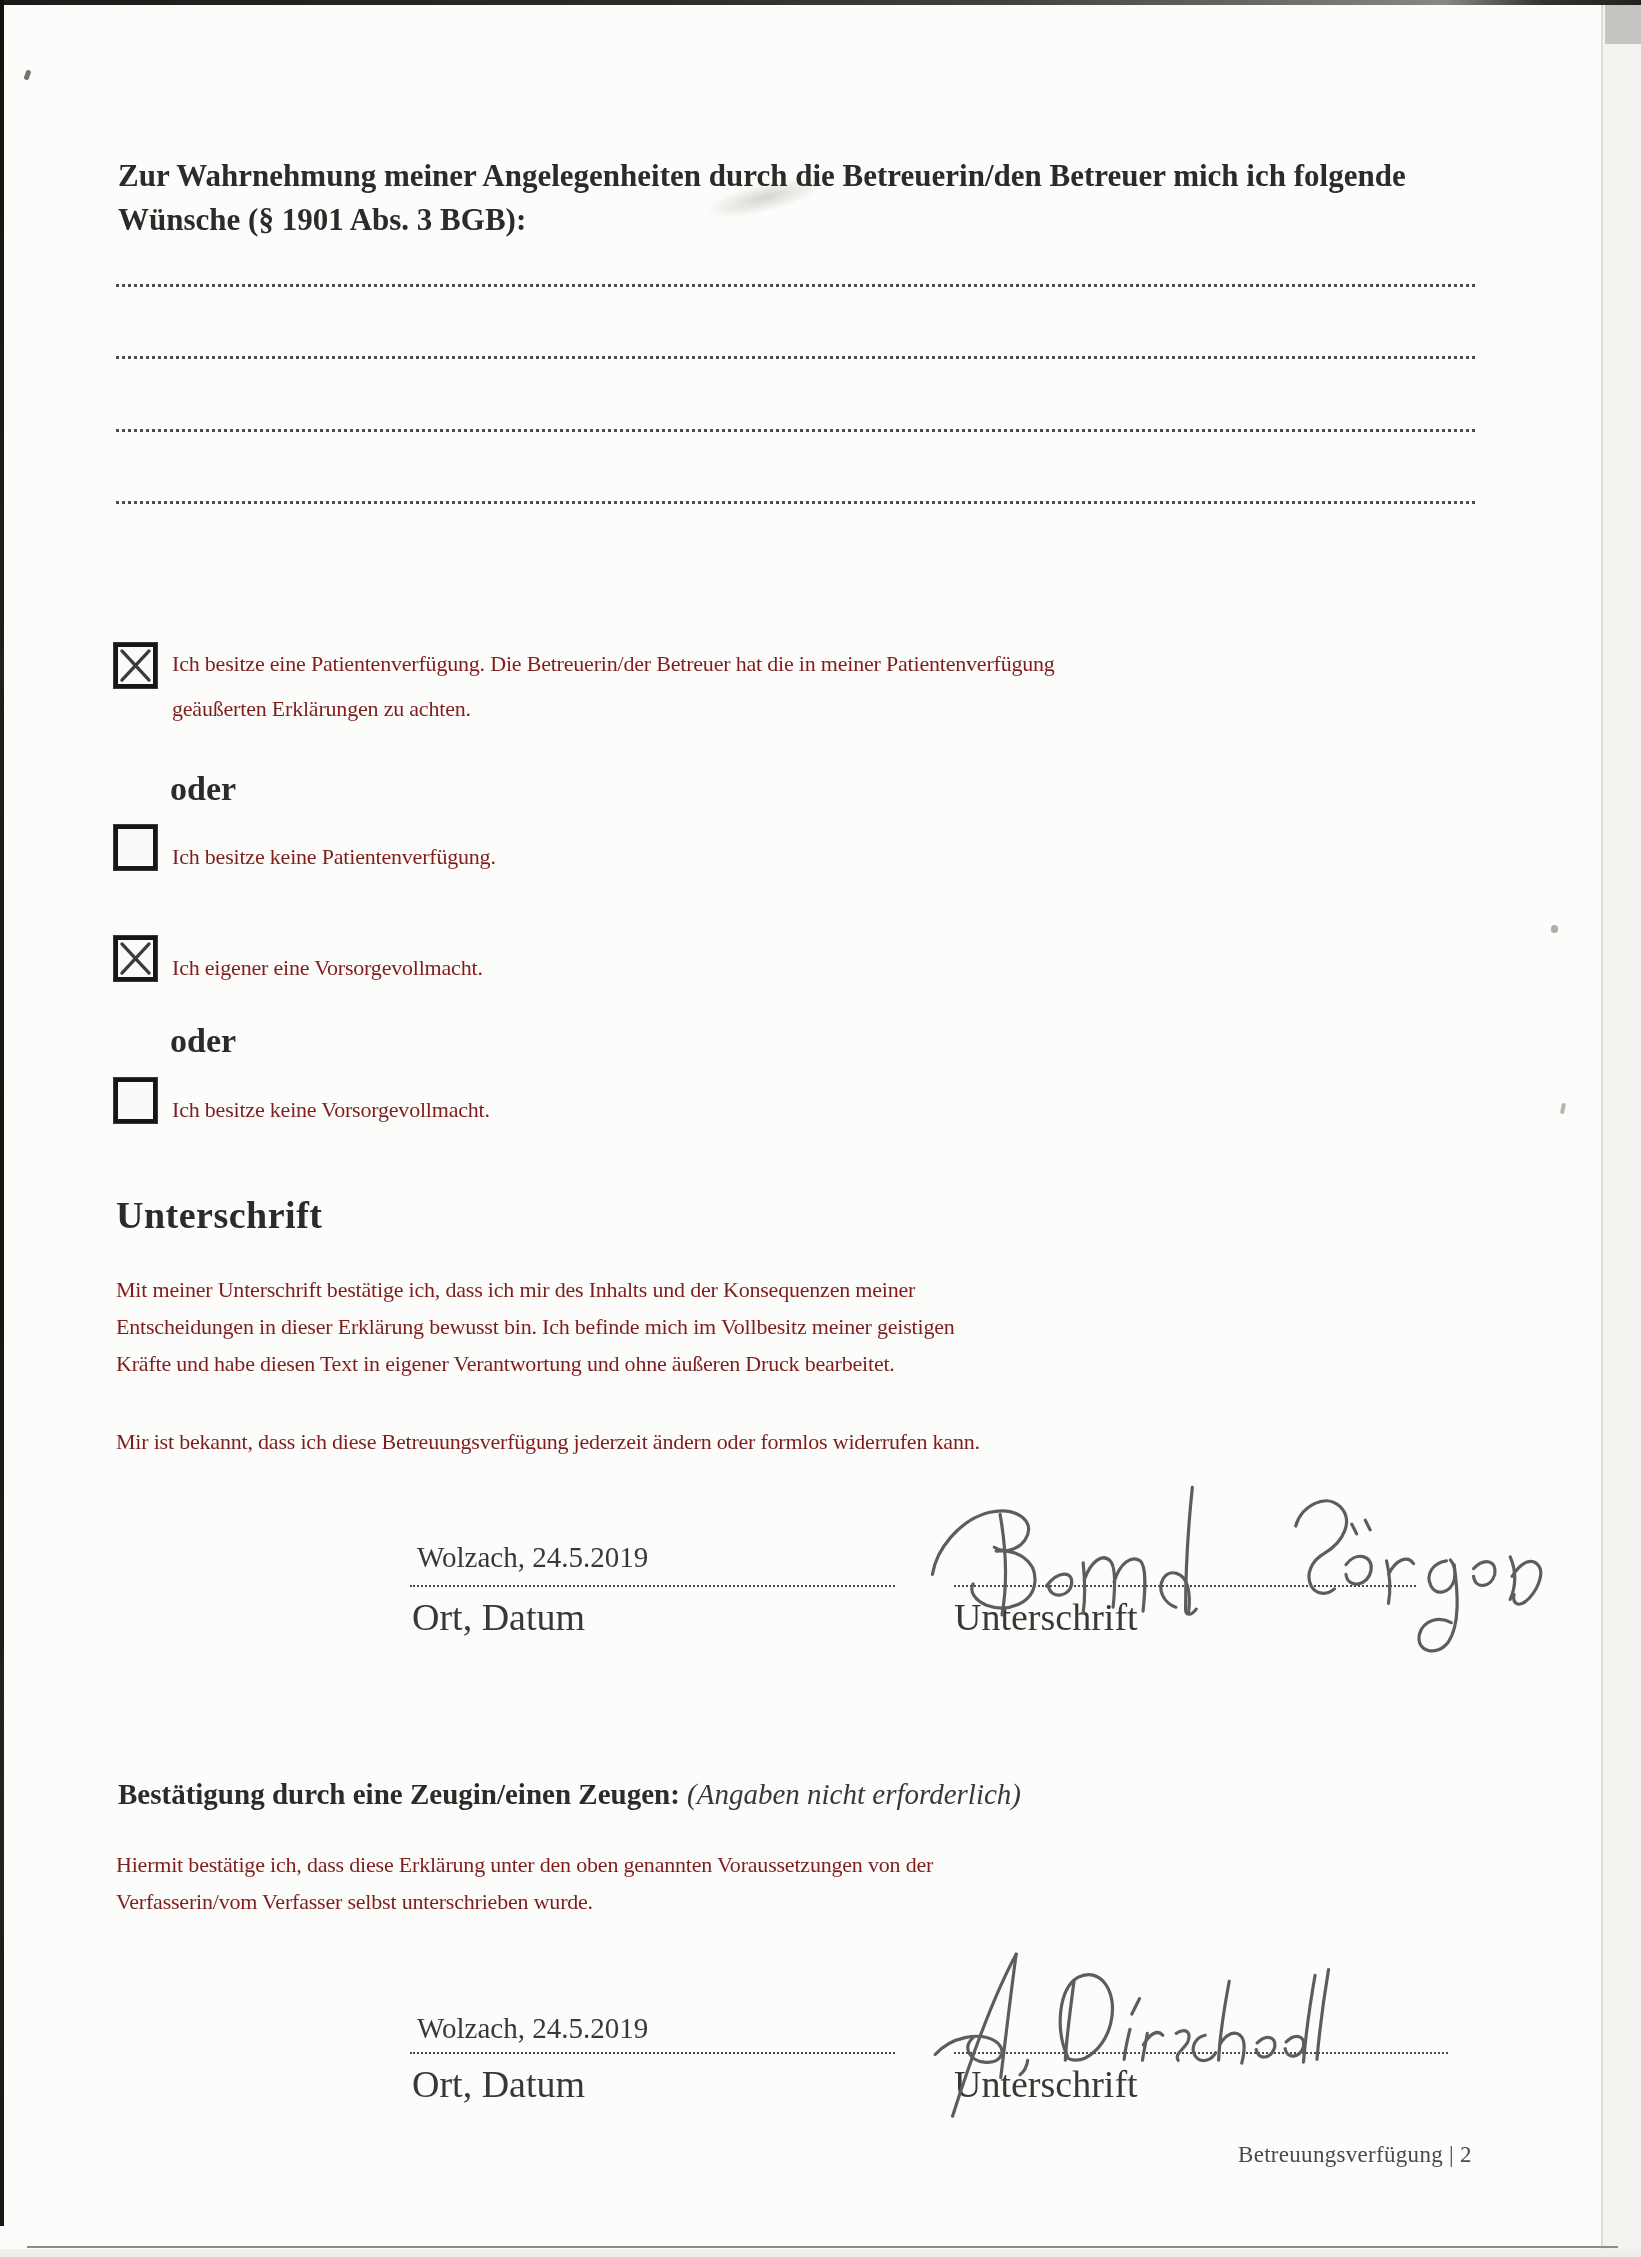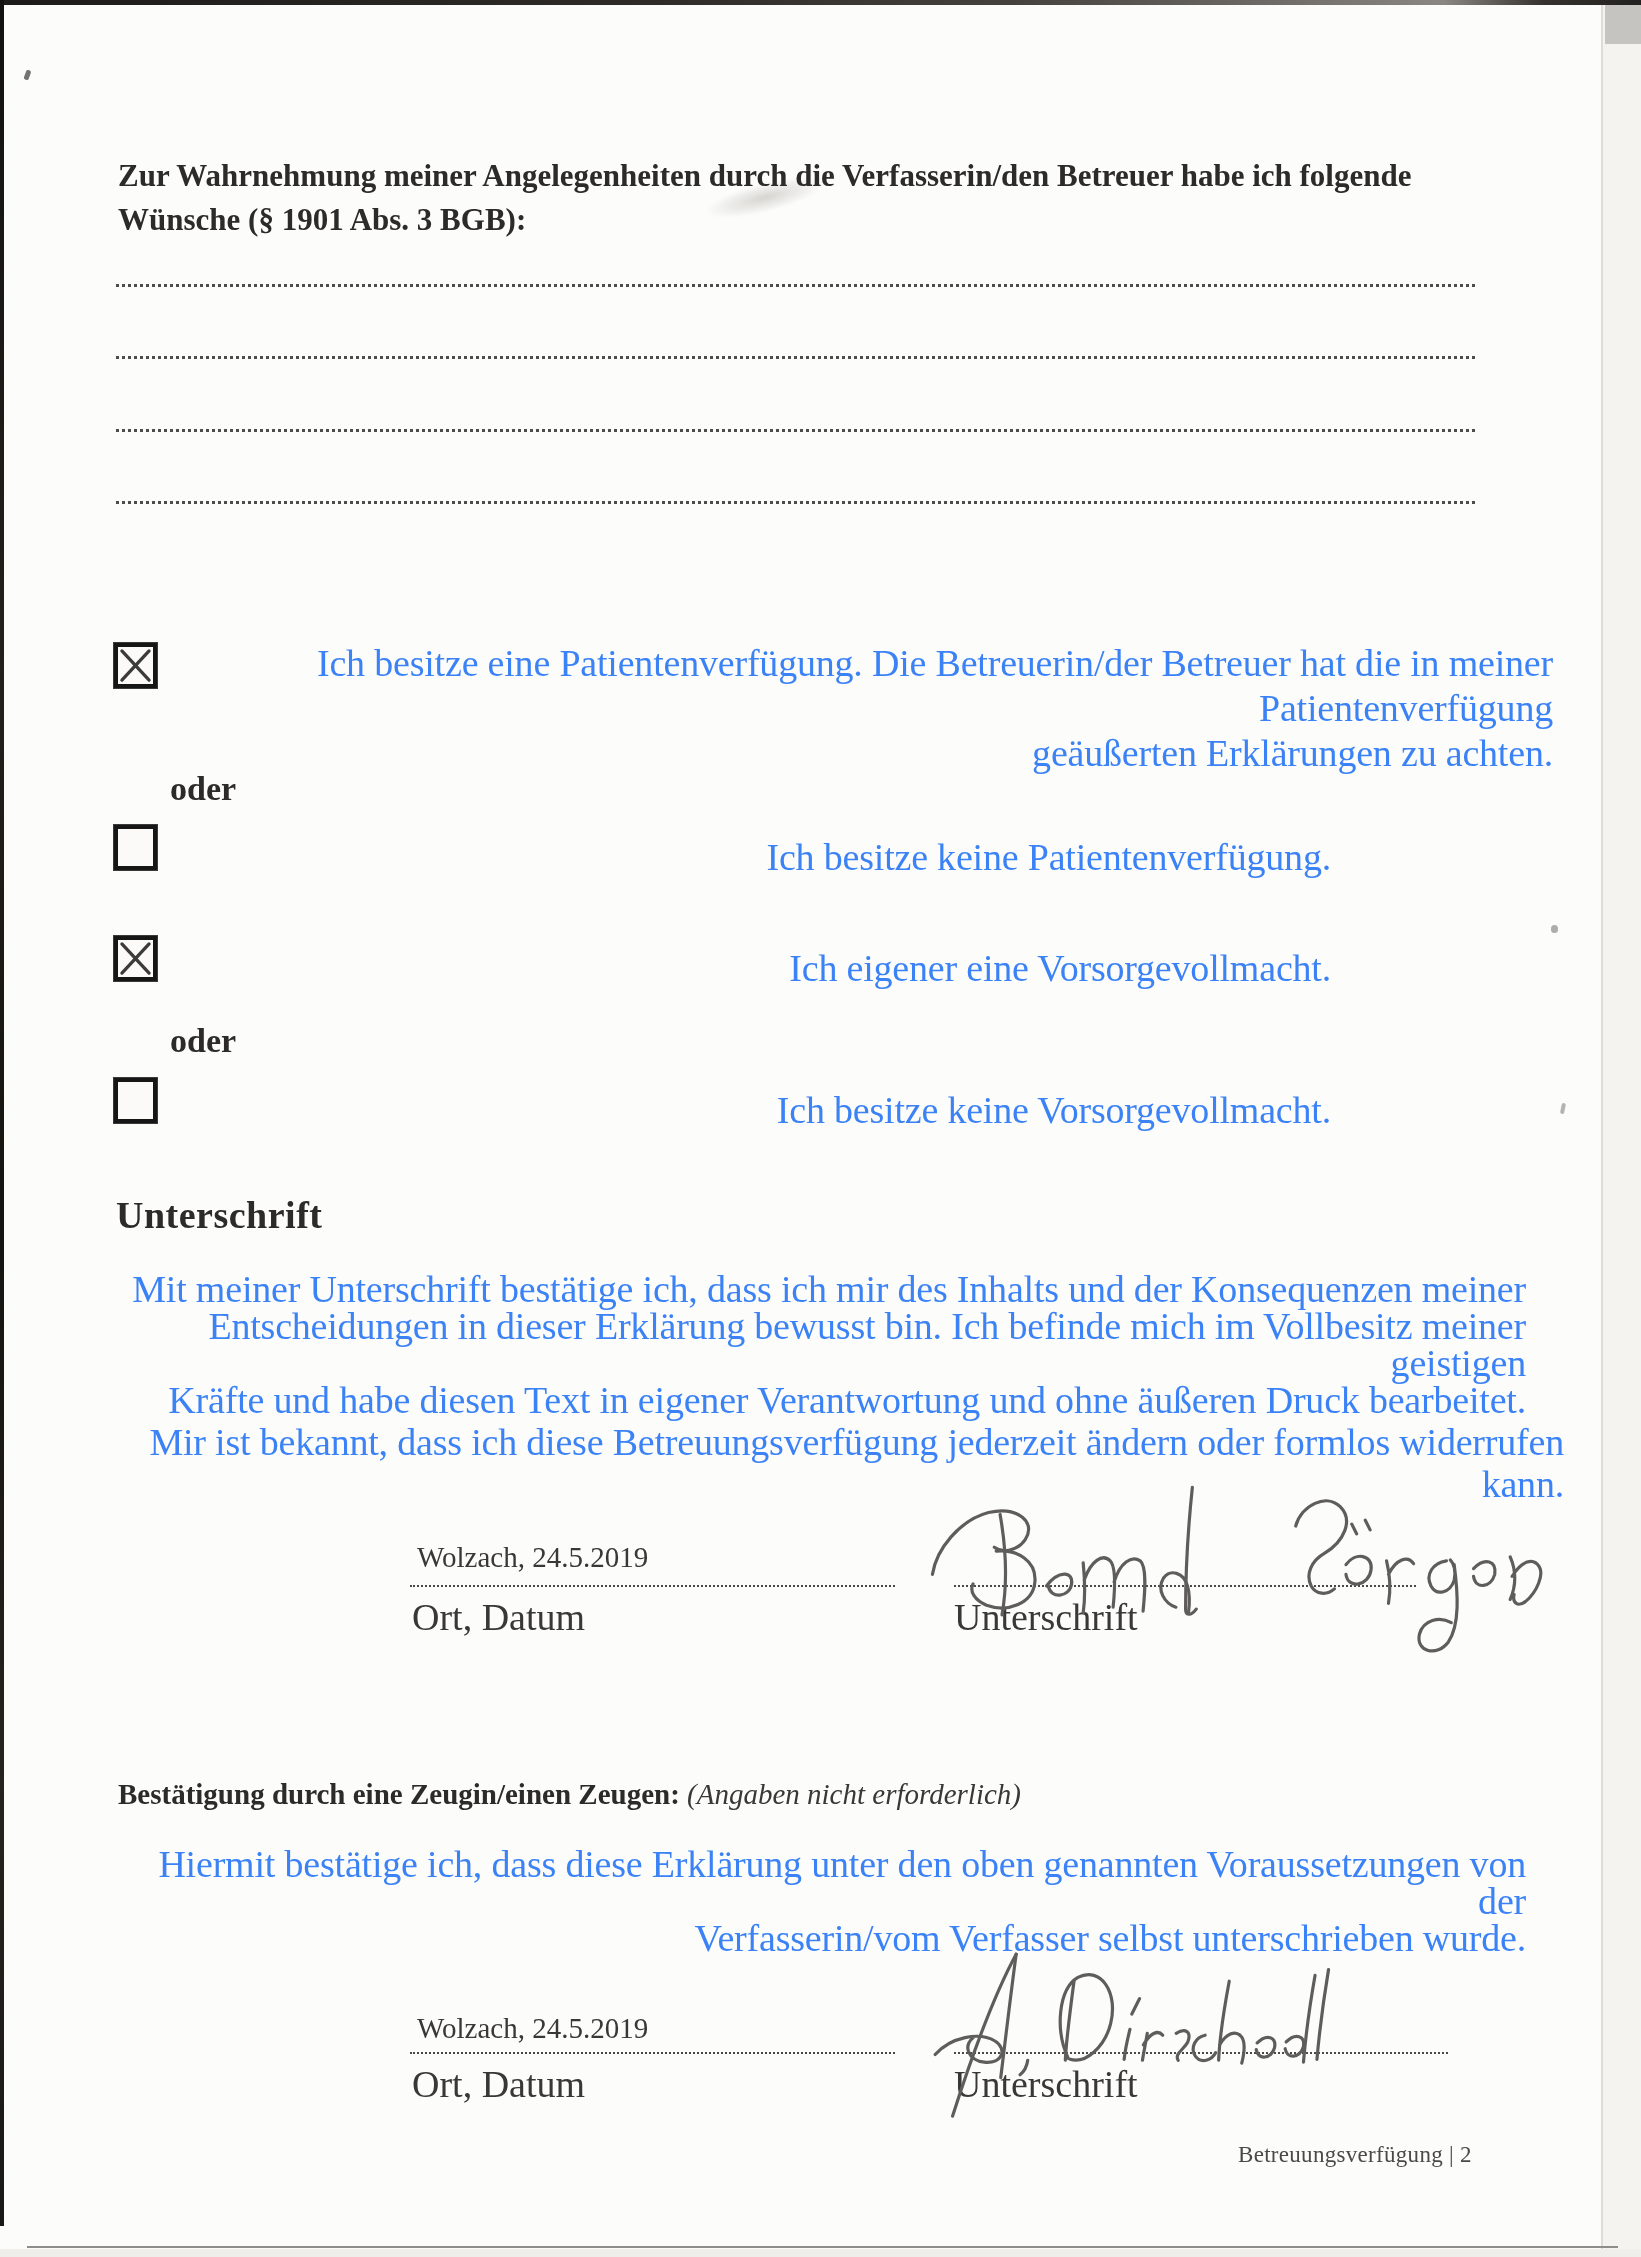"Zur Wahrnehmung meiner Angelegenheiten" span.ln { text: Verfasserin/den Betreuer habe -> Betreuerin/den Betreuer mich }
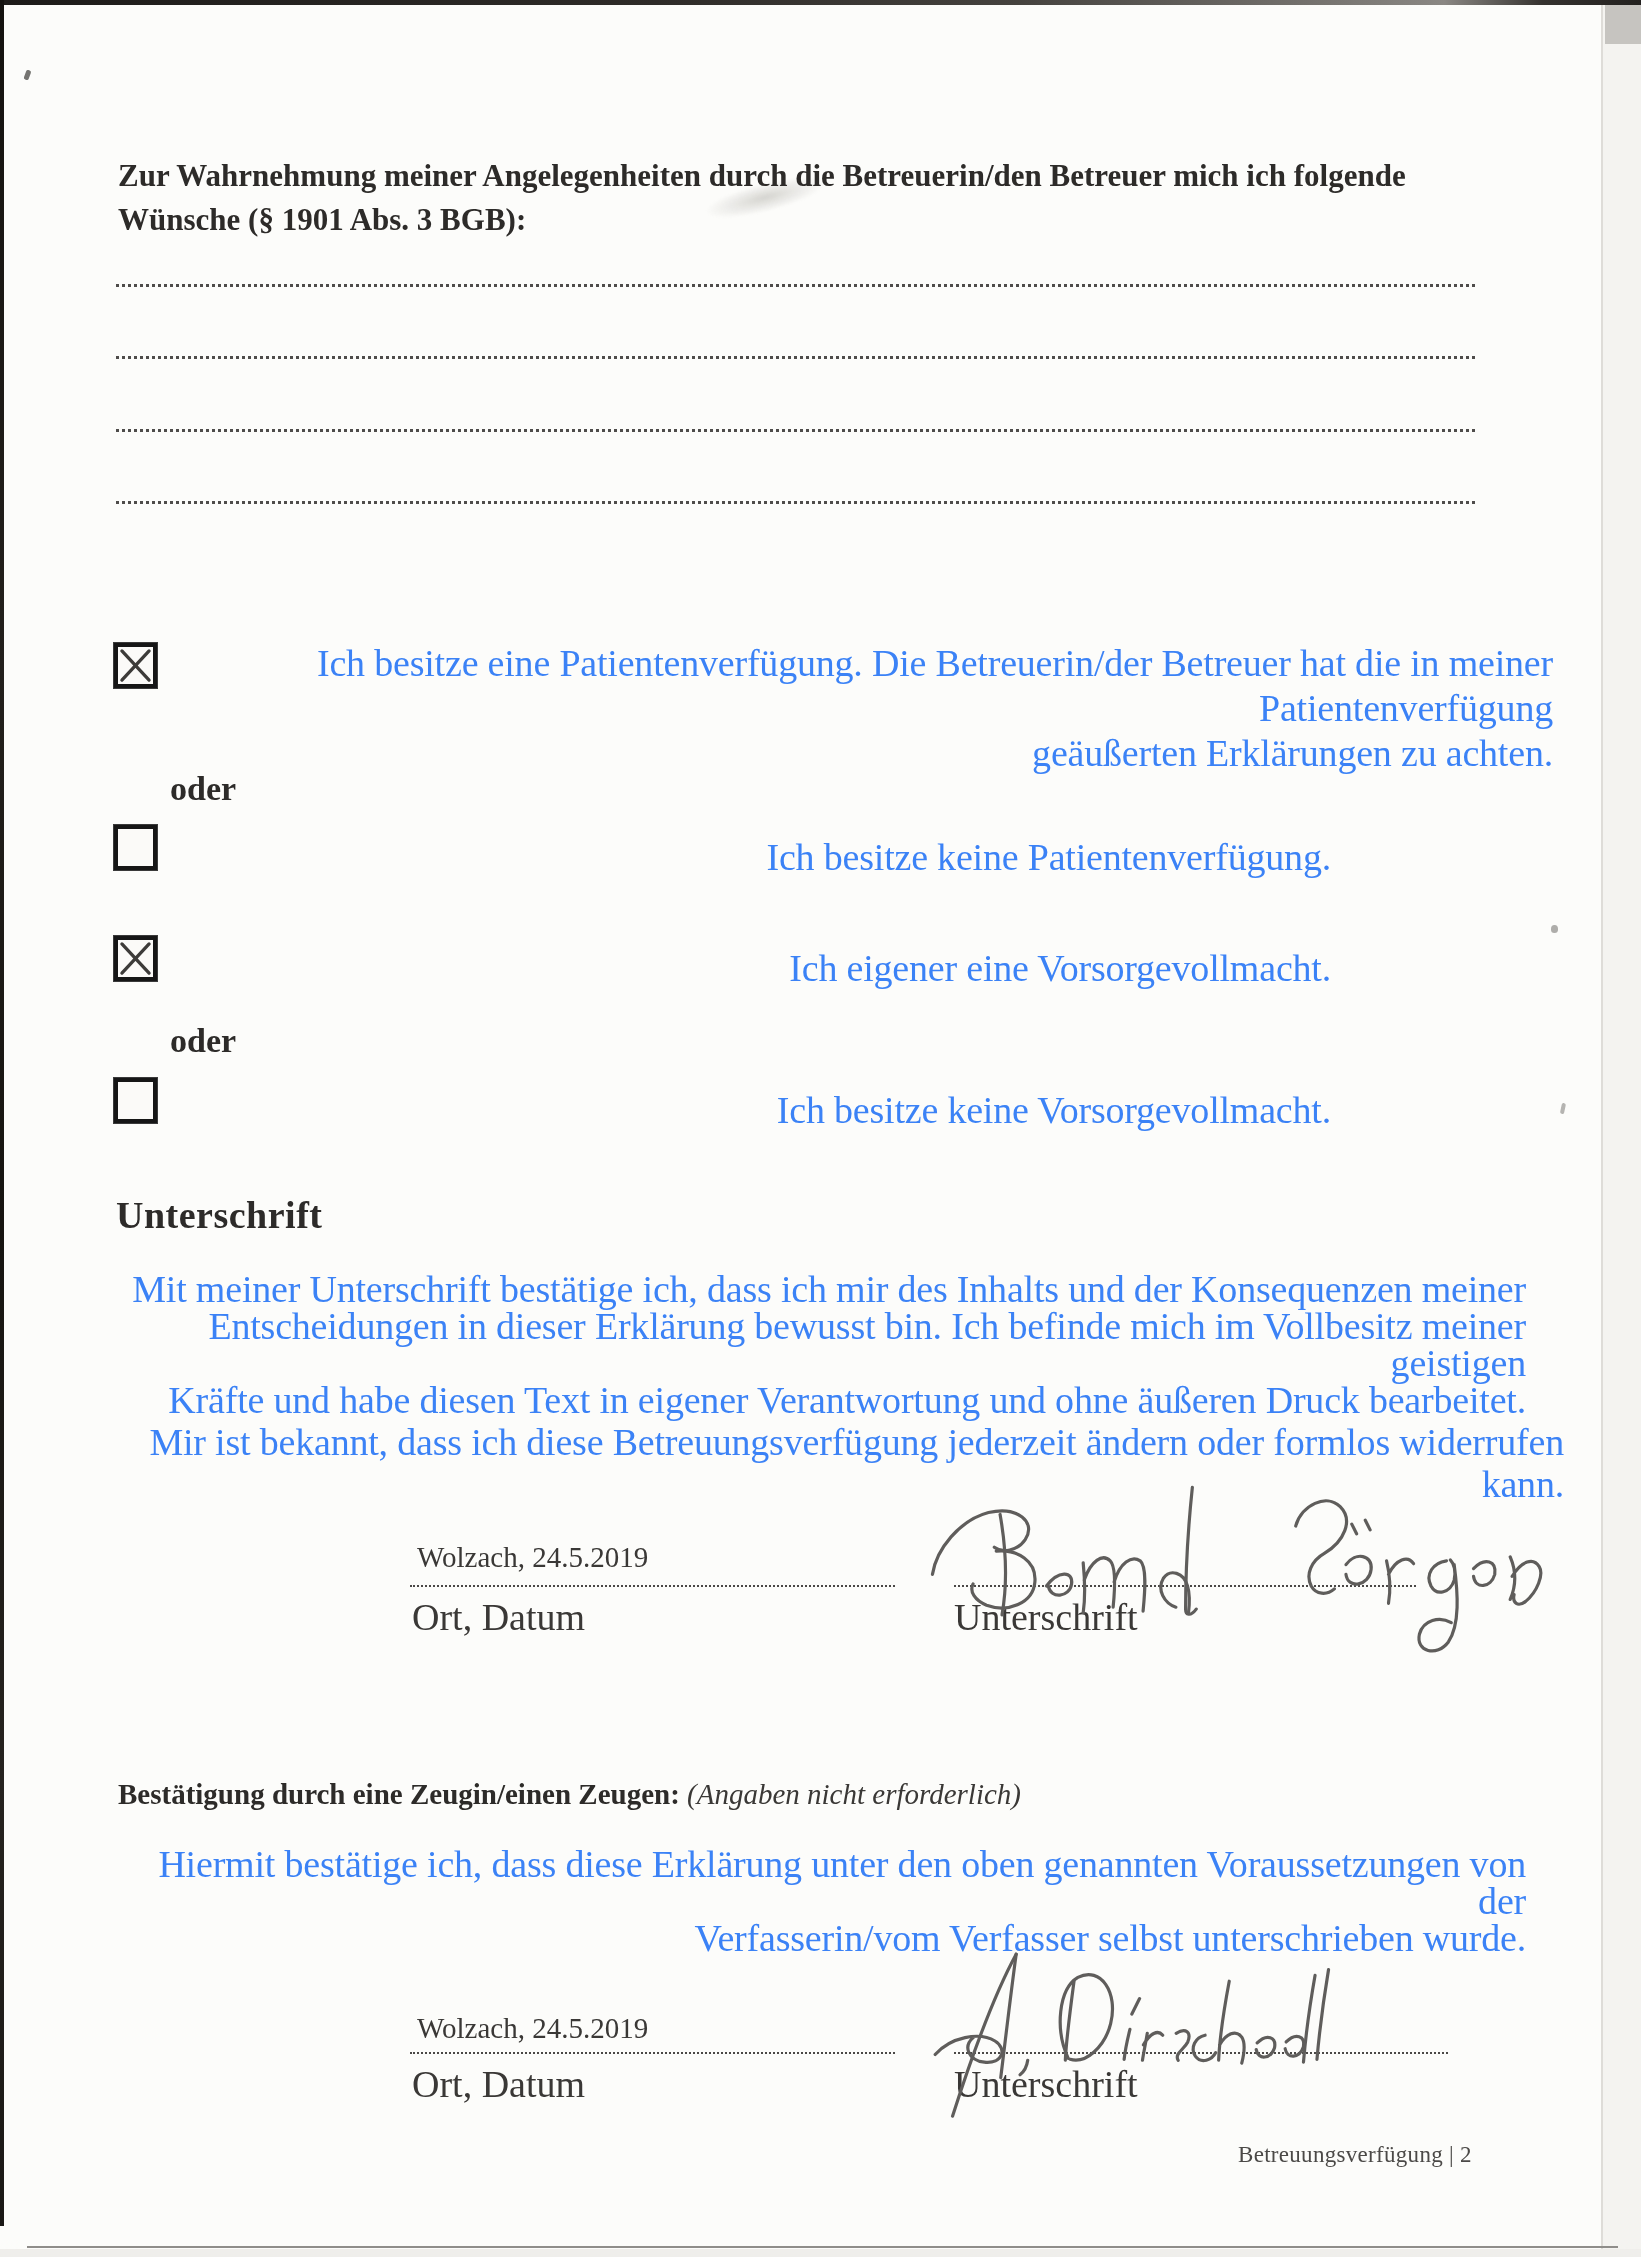"Ich besitze eine Patientenverfügung. Die" .body-text { color: #3b82f6 -> #7f1d1d; font-size: 38px -> 22px; text-align: right -> none }
